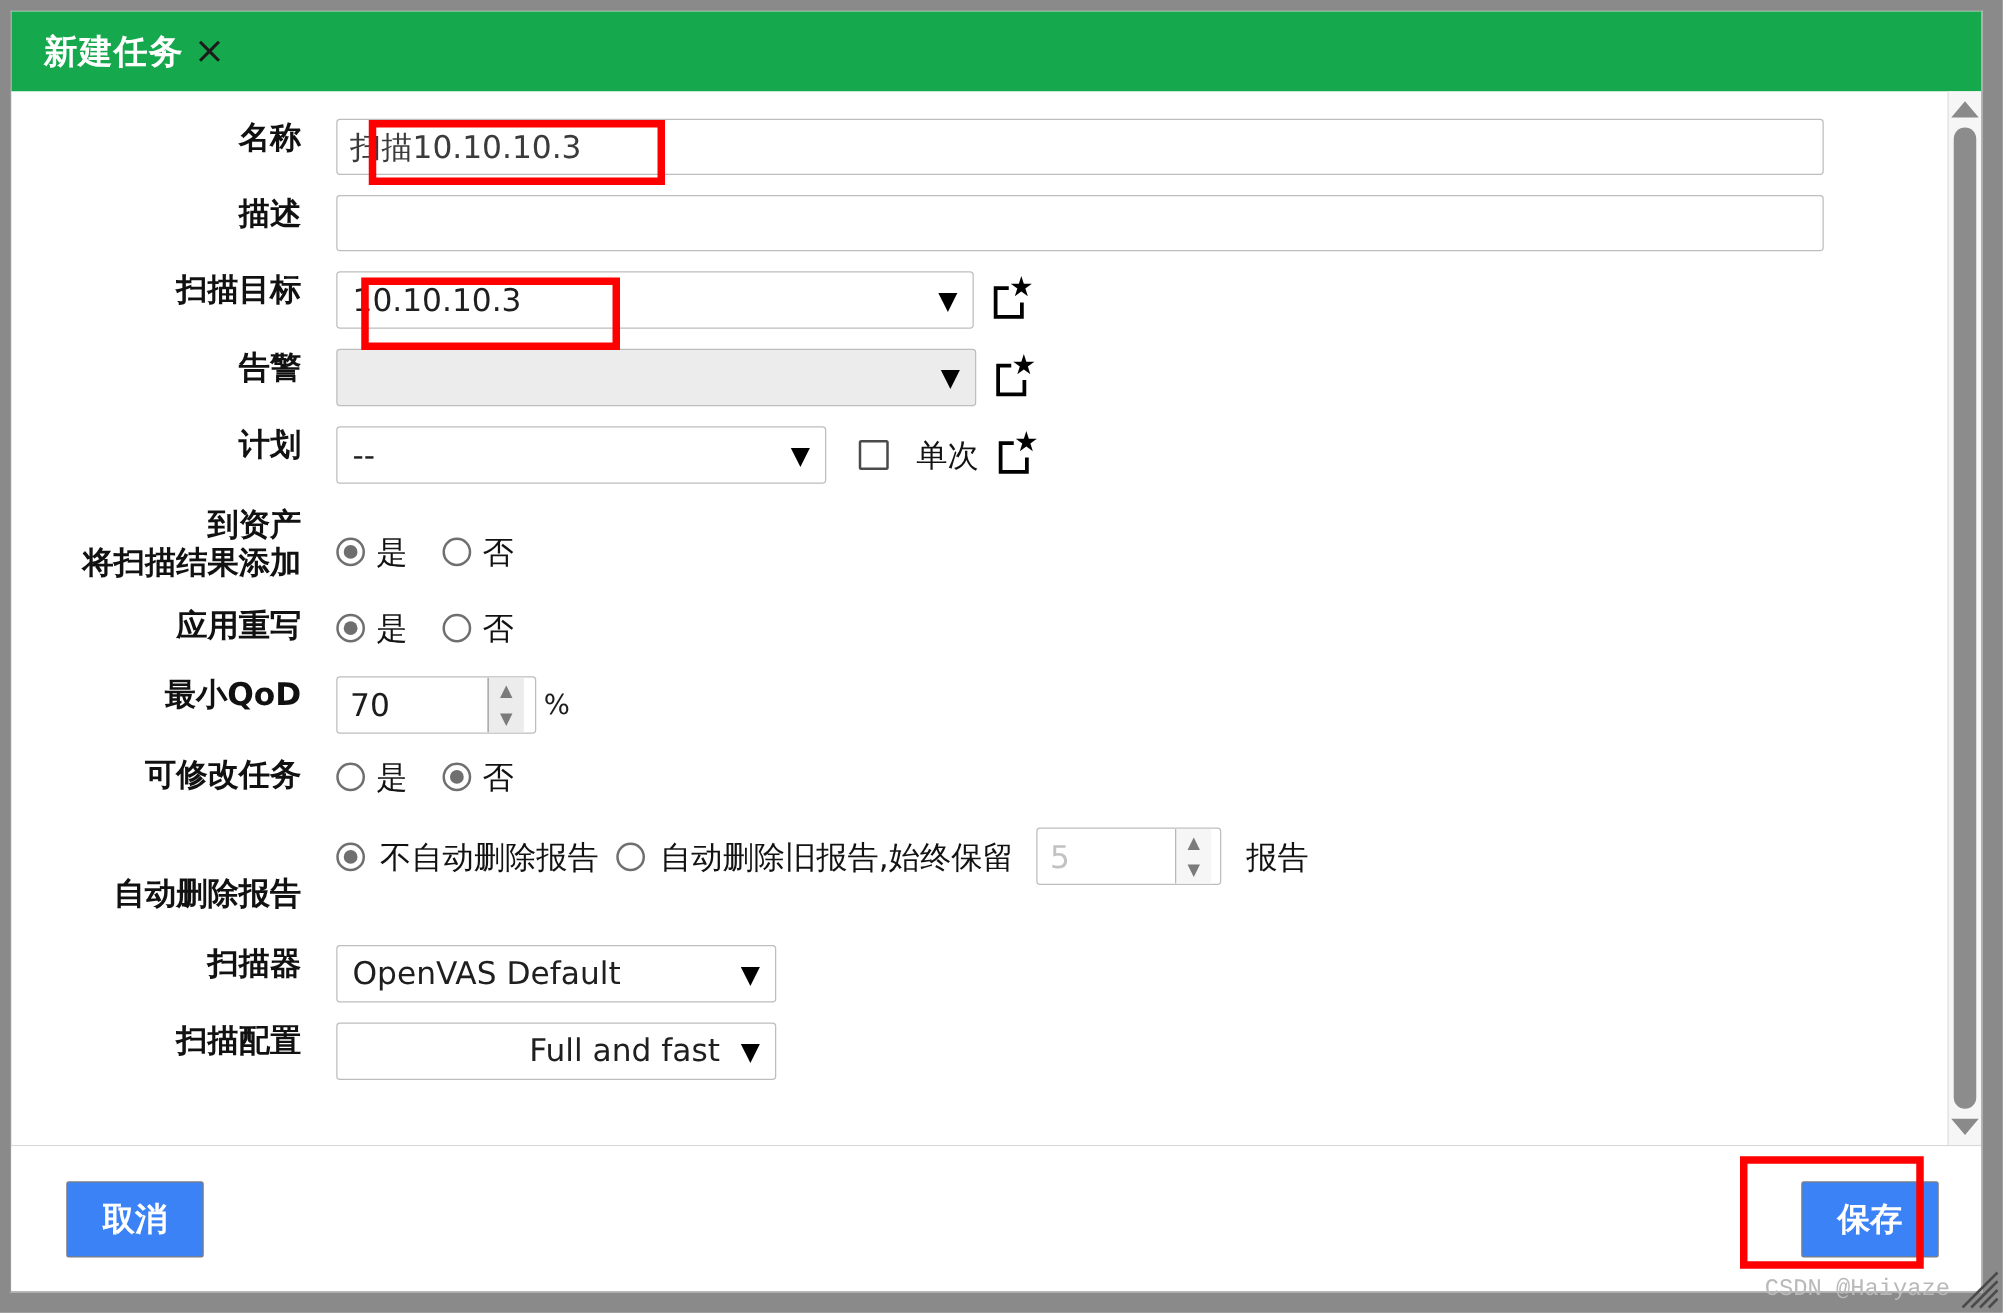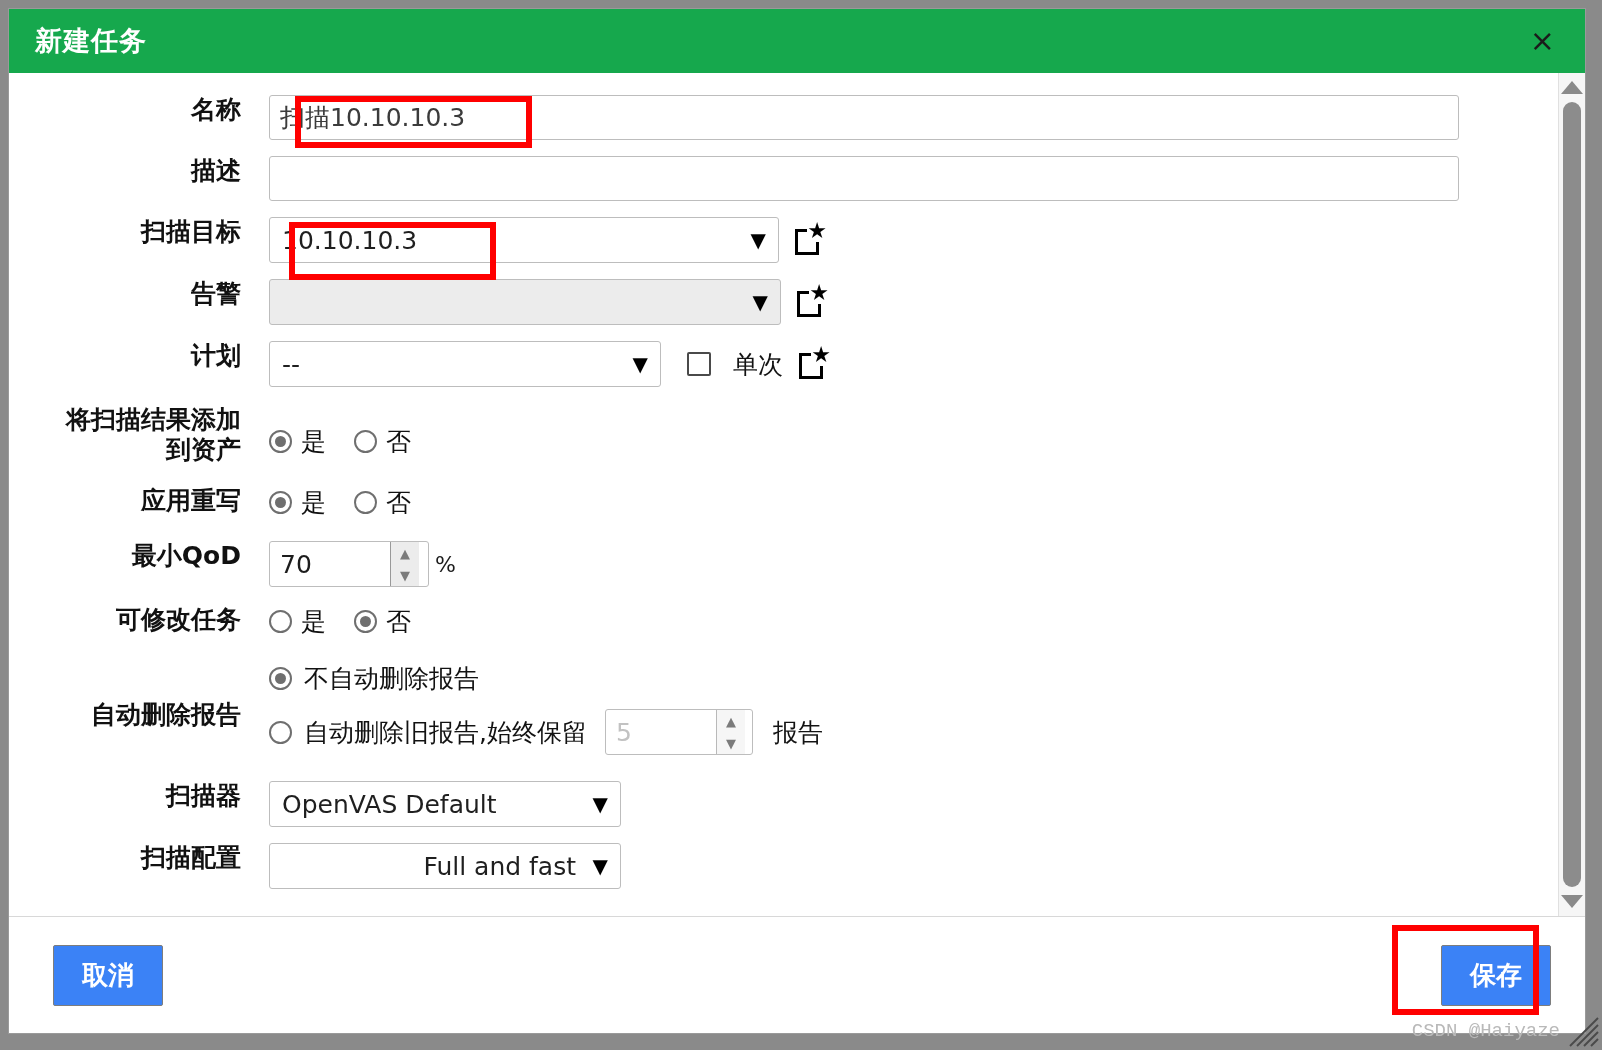"新建任务" .titlebar { gap: 22px -> none; justify-content: space-between -> none }
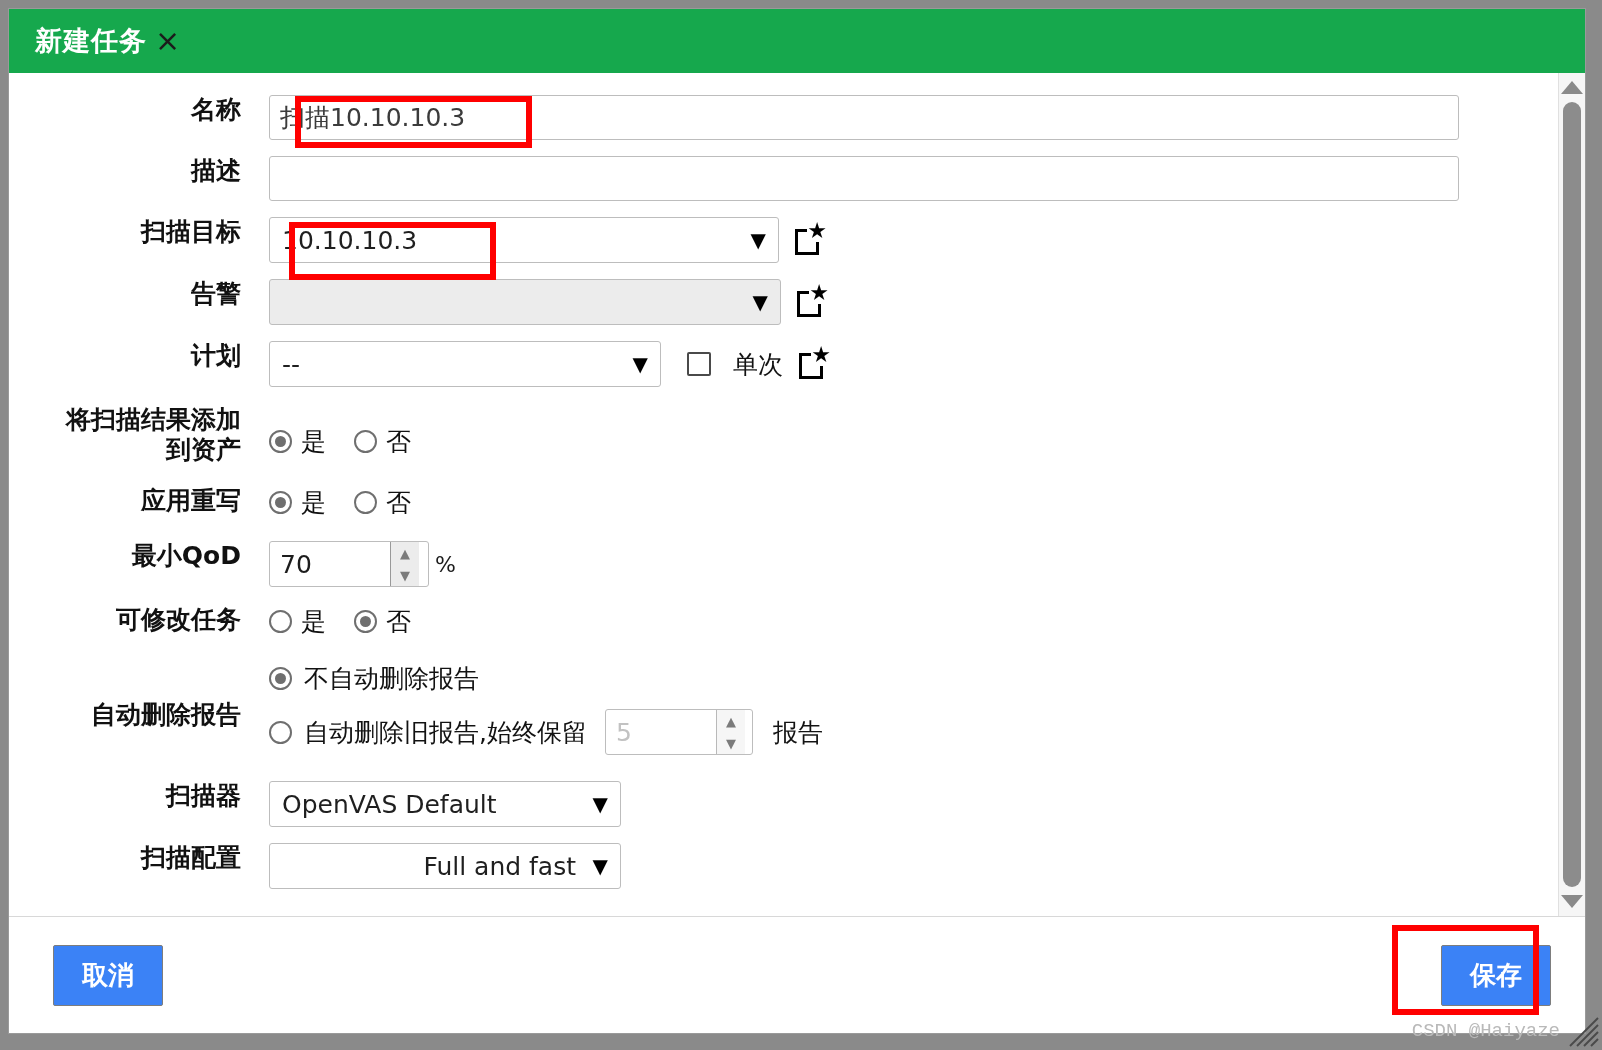"将扫描结果添加" div { order: before "到资产" -> after "到资产" }
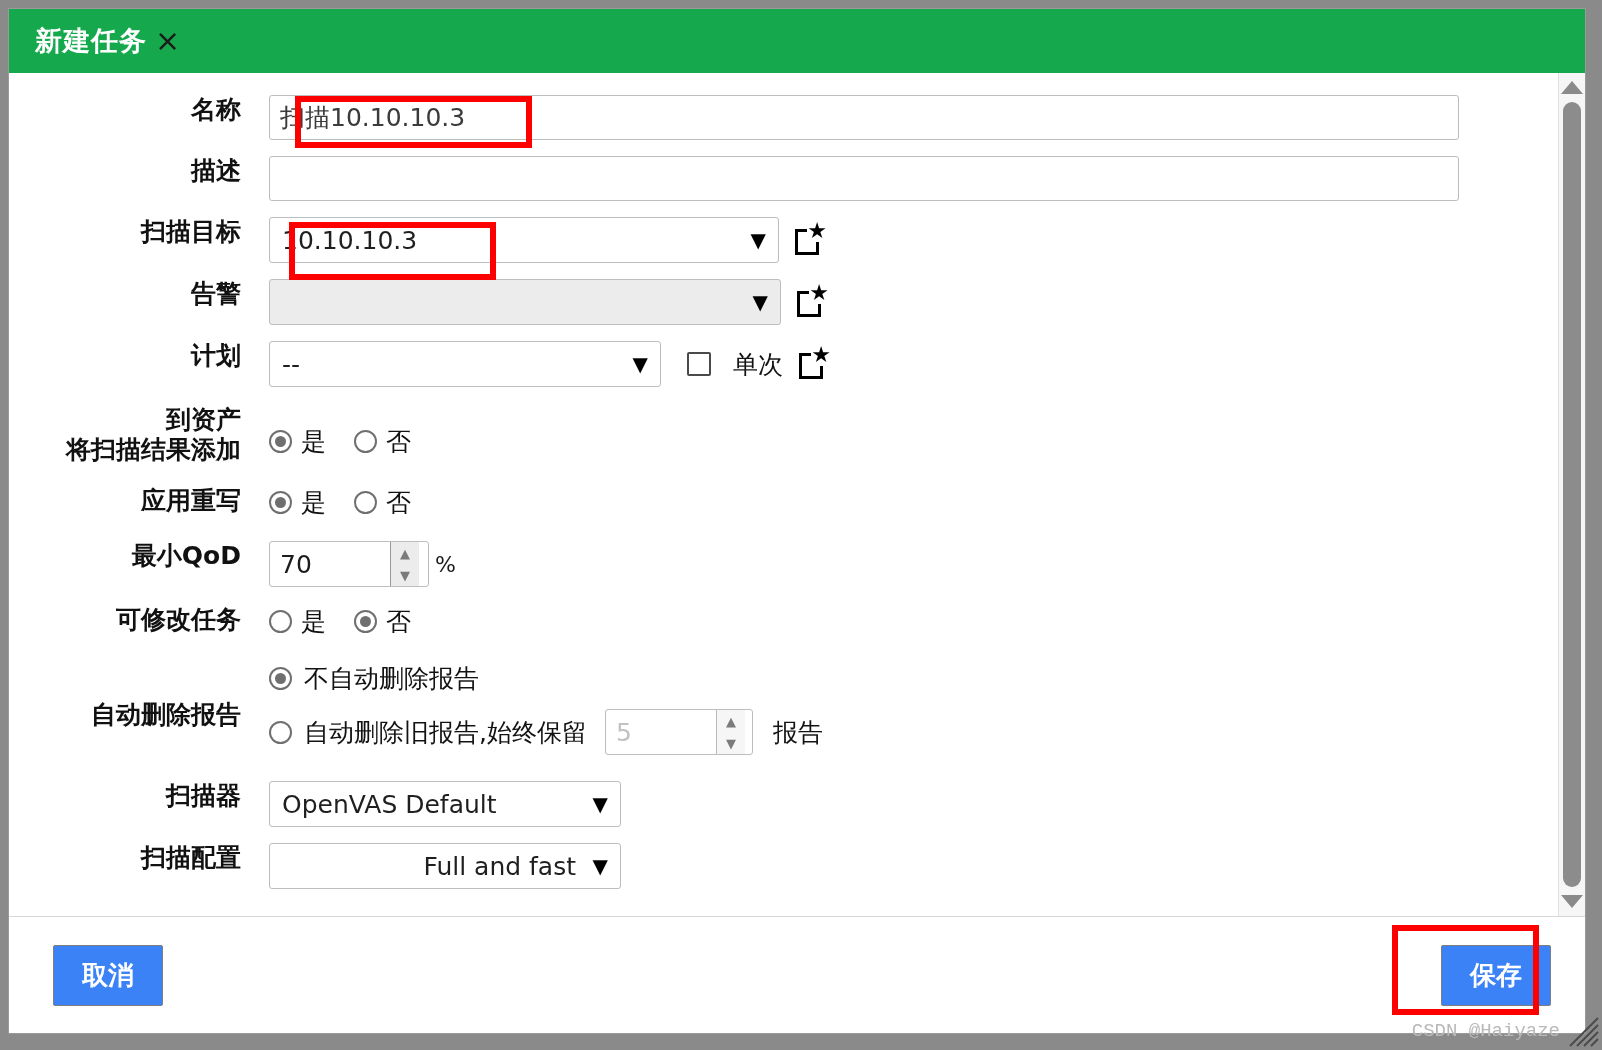"不自动删除报告" .autodel { flex-direction: column -> row }
